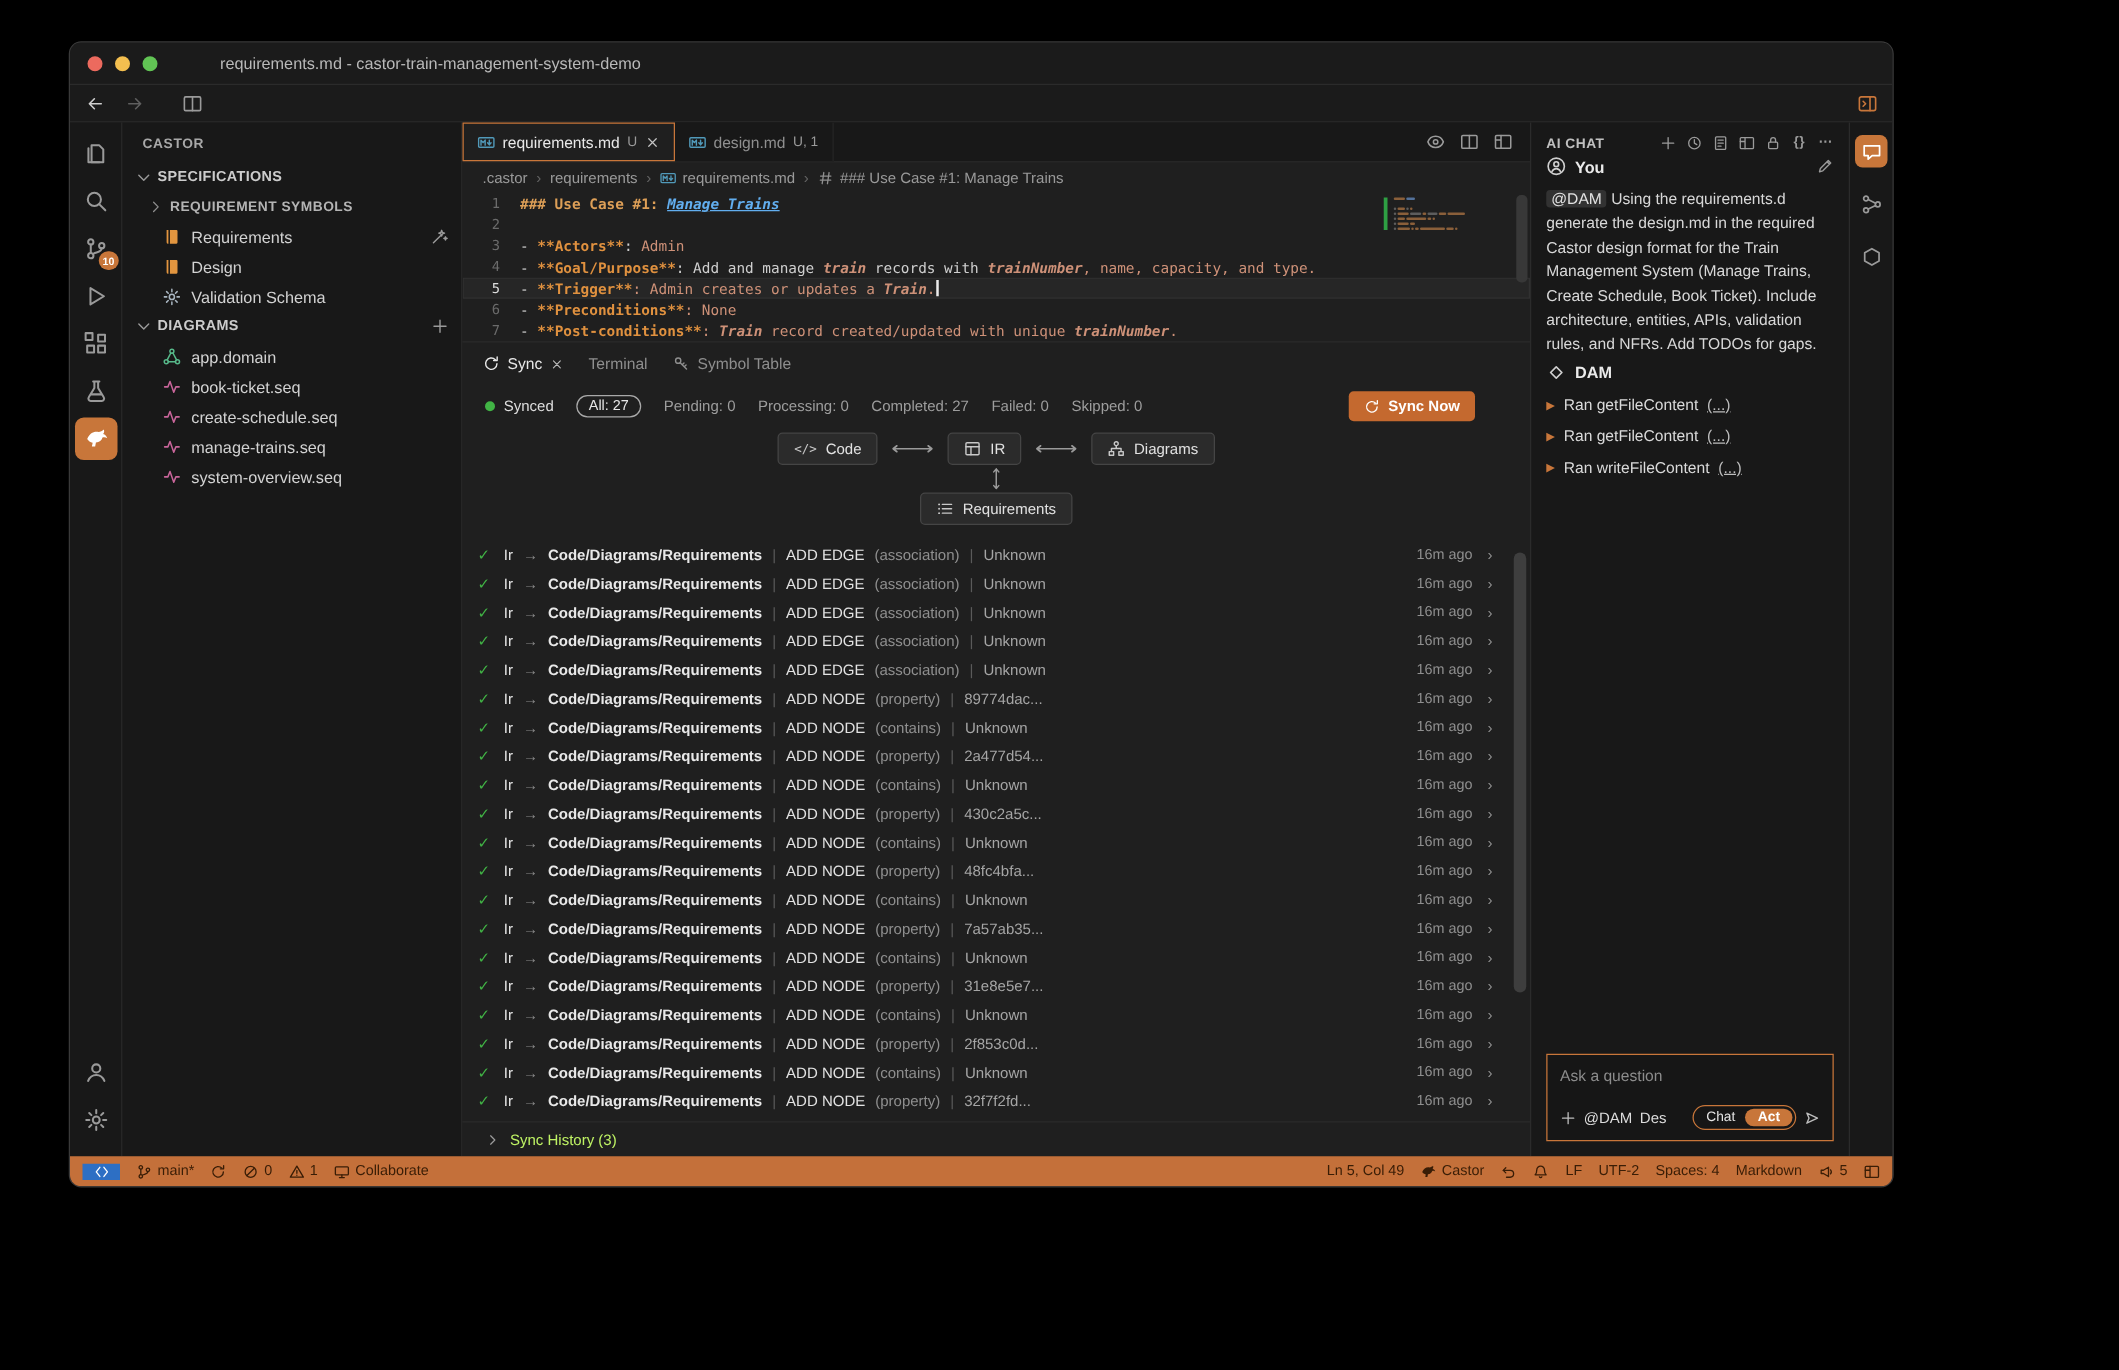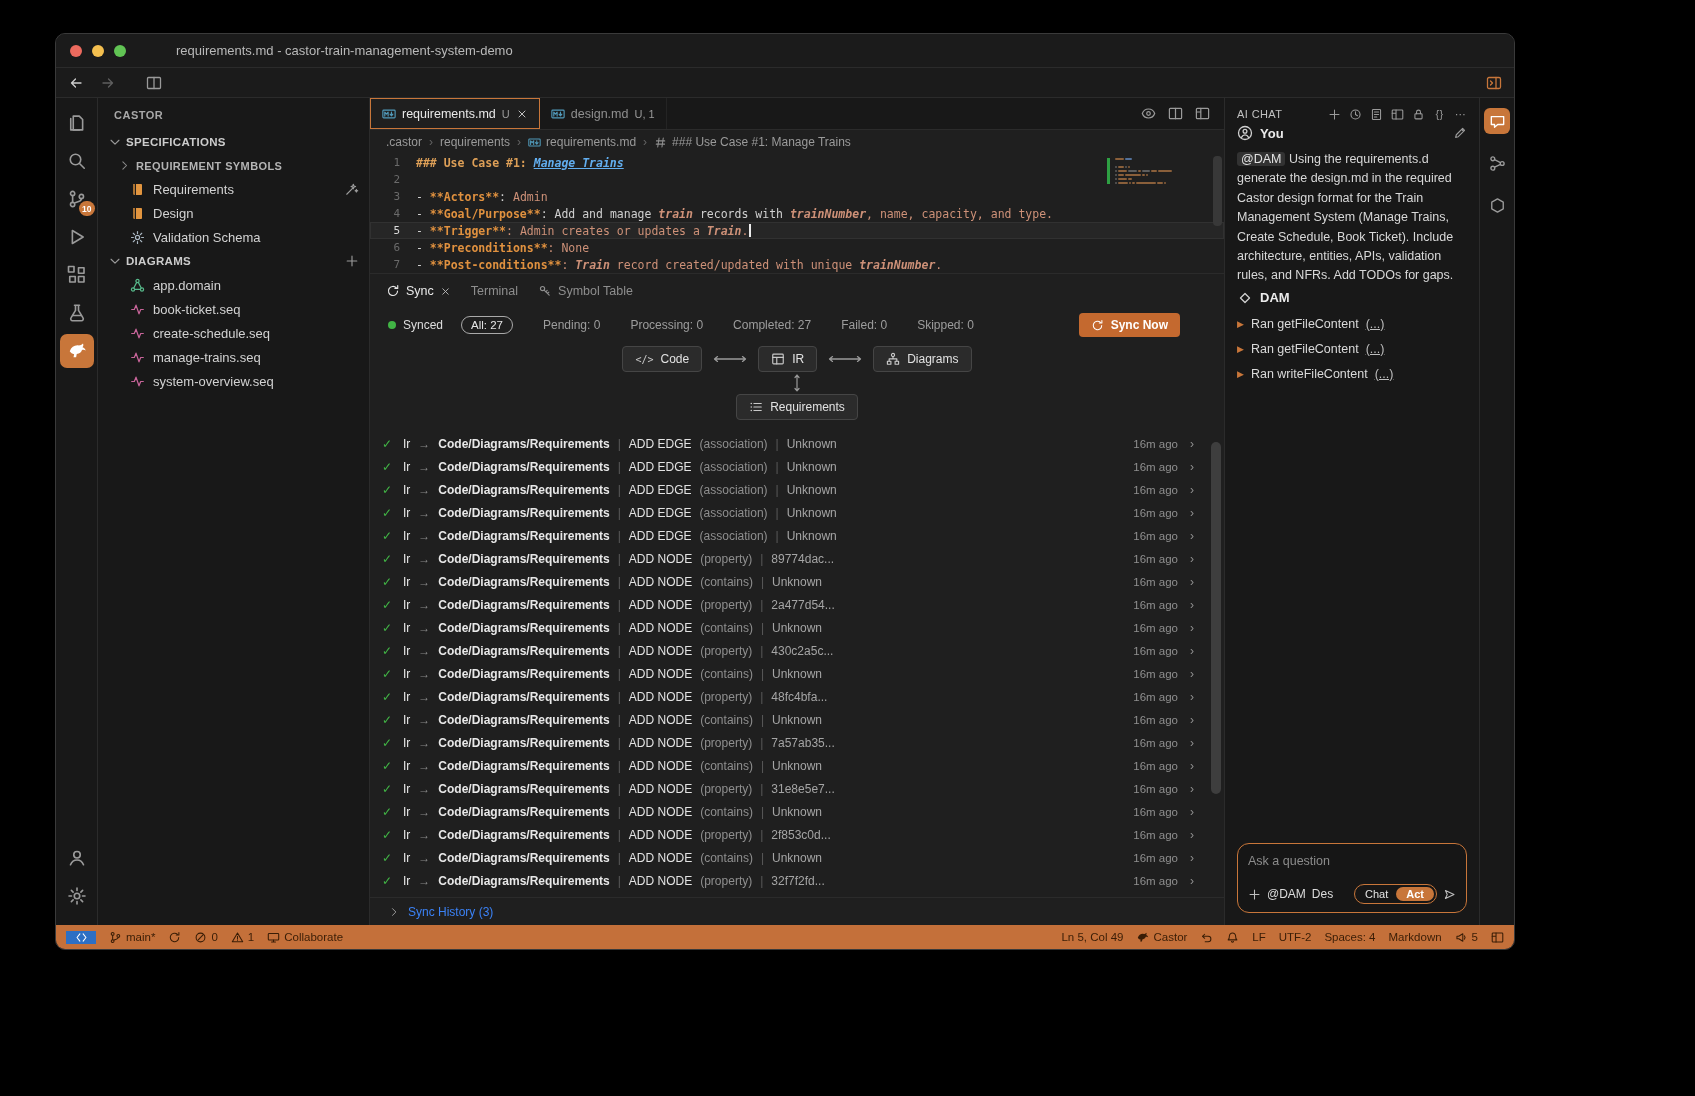"AI CHAT" .chat-head { align-items: flex-start -> flex-end; font-weight: 400 -> 700 }
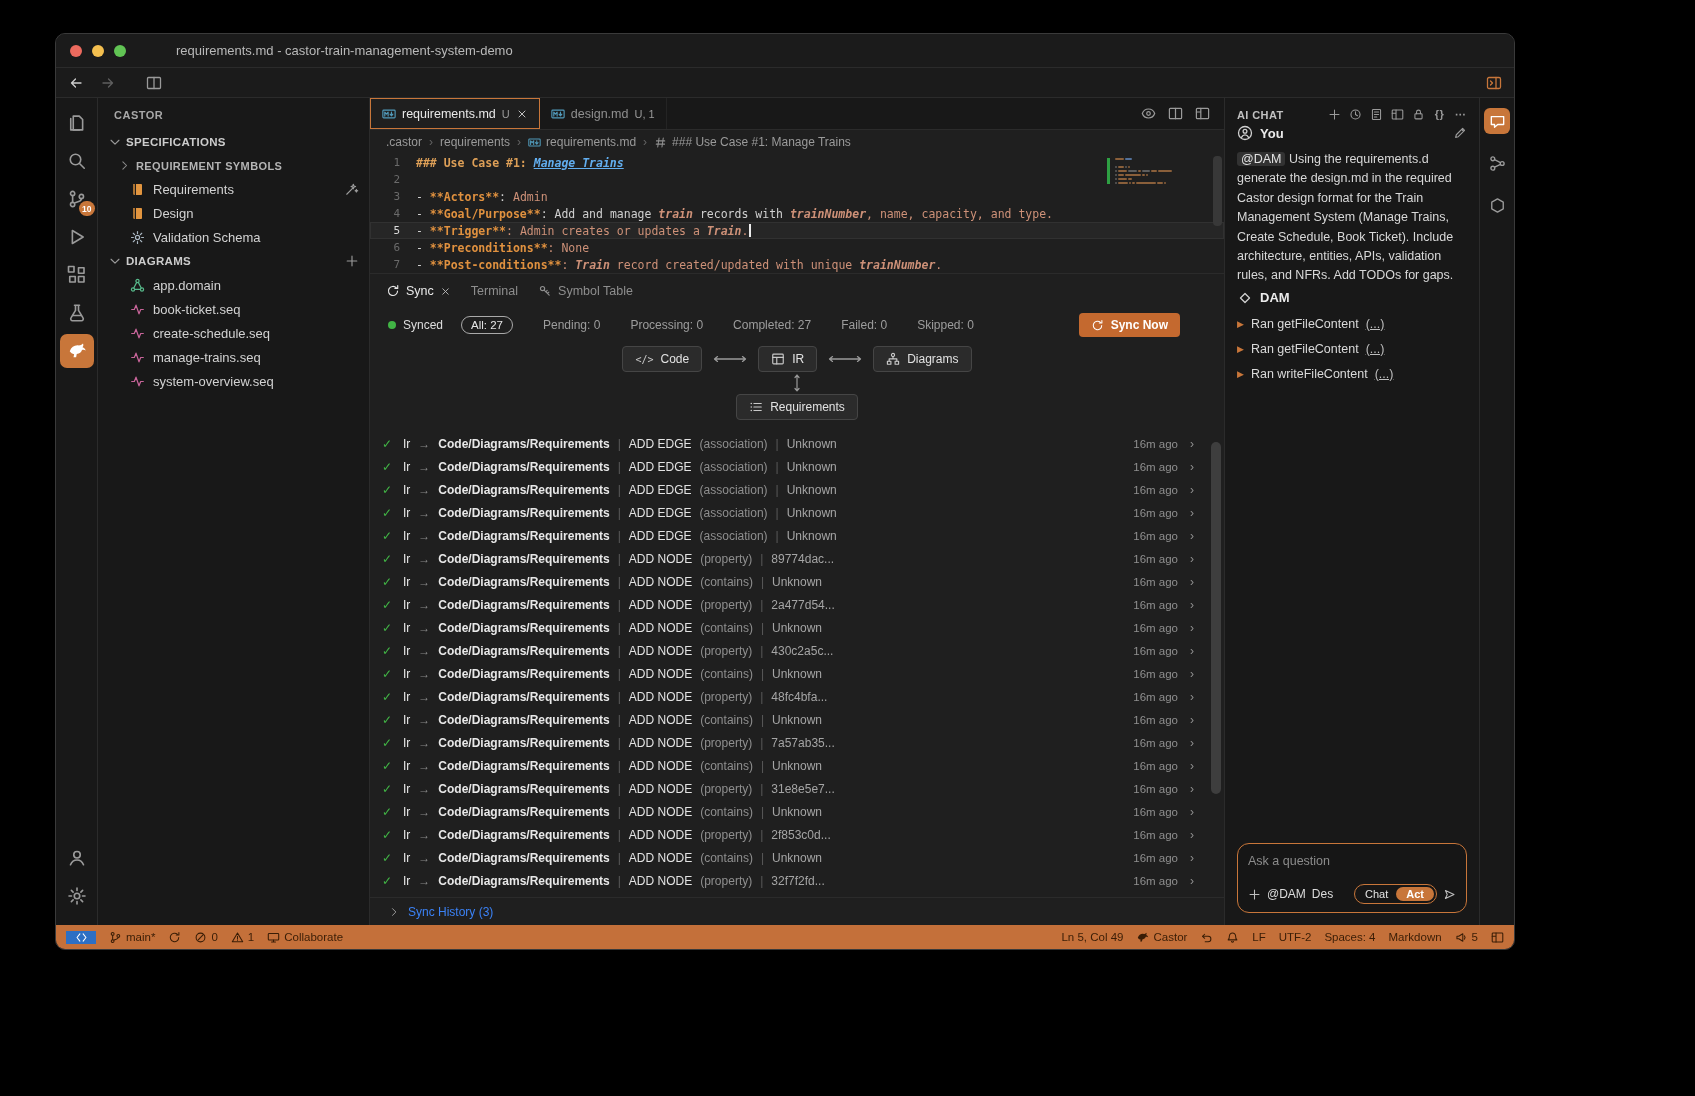"All: 27" span { gap: 30px -> 18px }
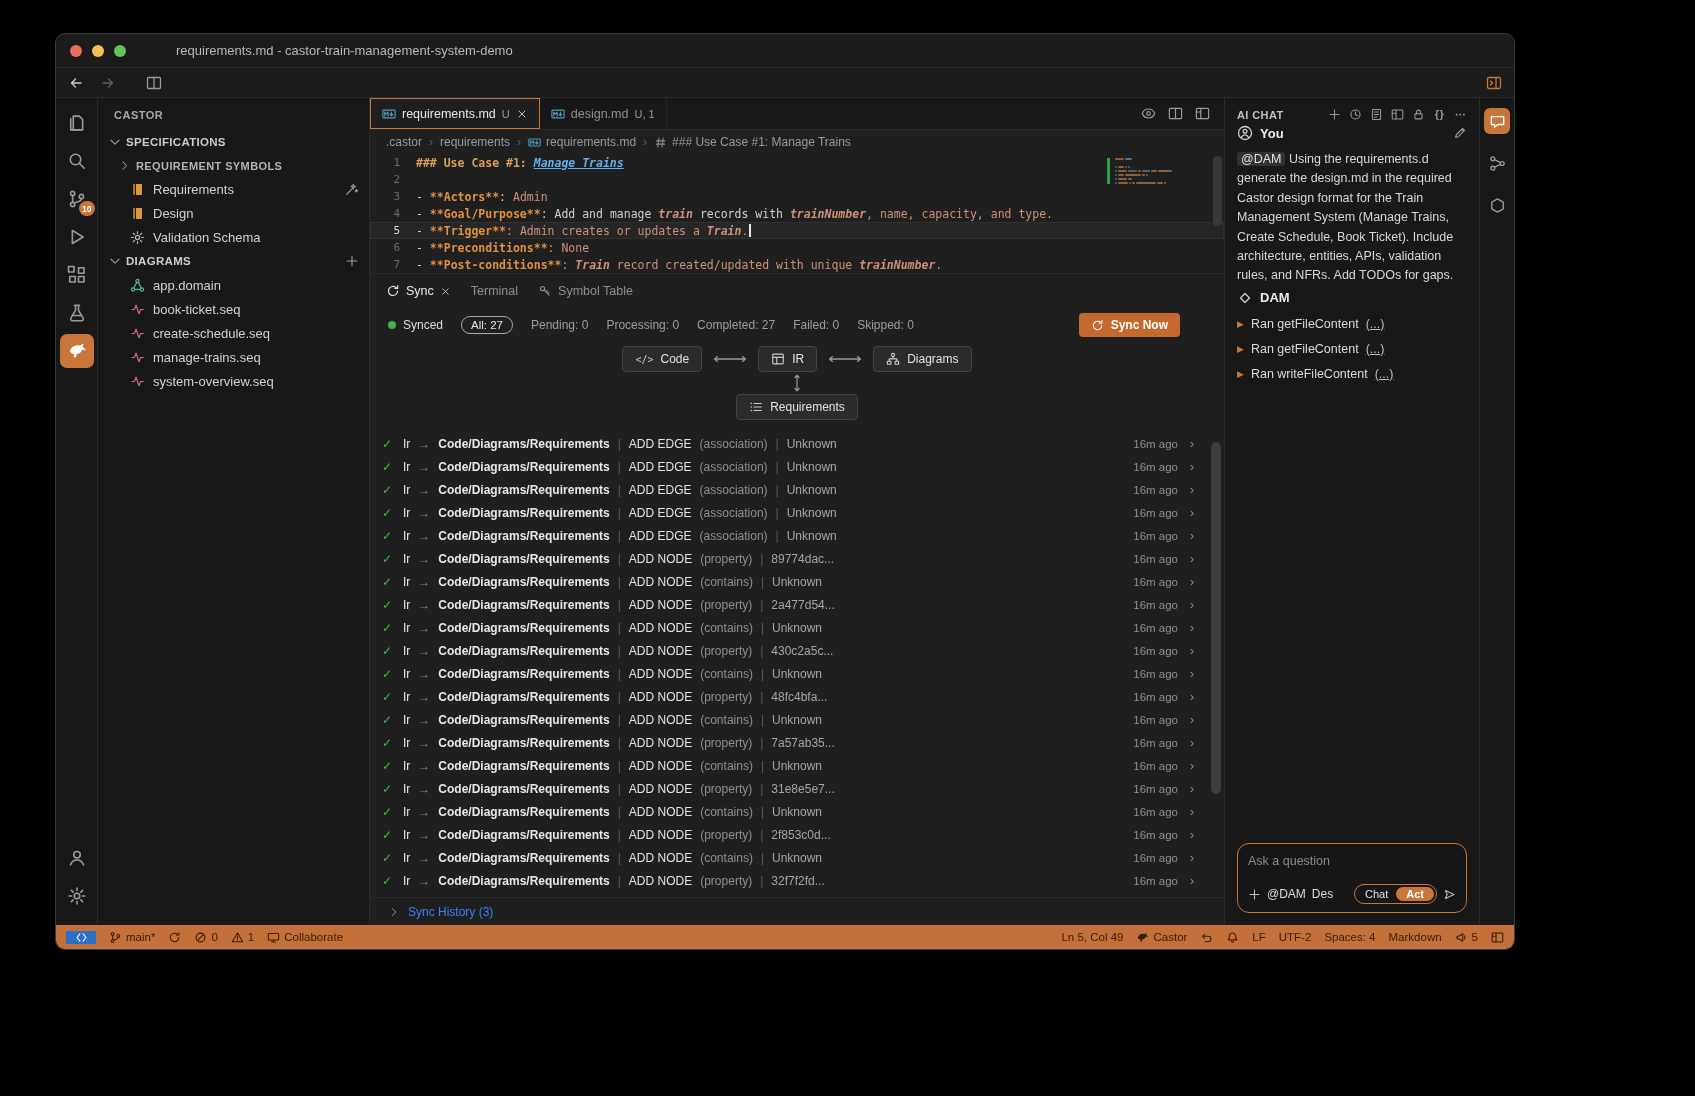"Ask a question" .chat-input { border-radius: 12px -> 0 }
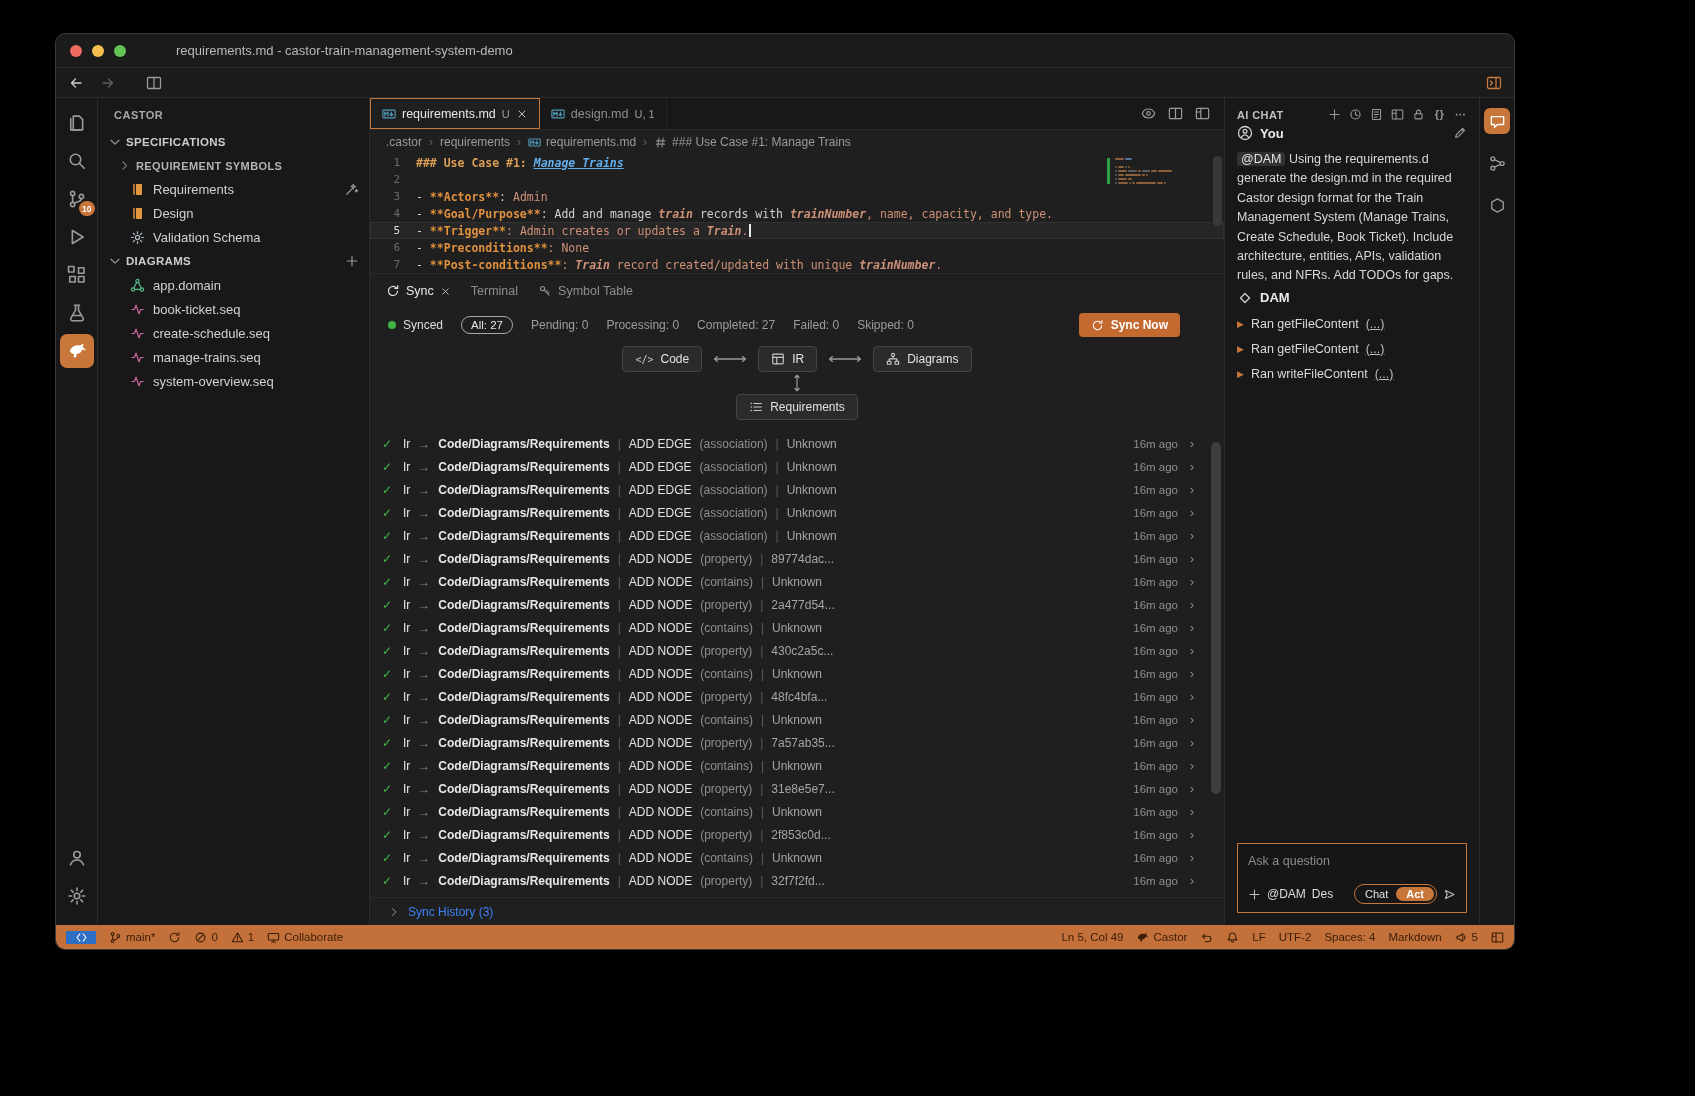"Sync History (3)" .history { color: #3b82f6 -> #bef264 }
